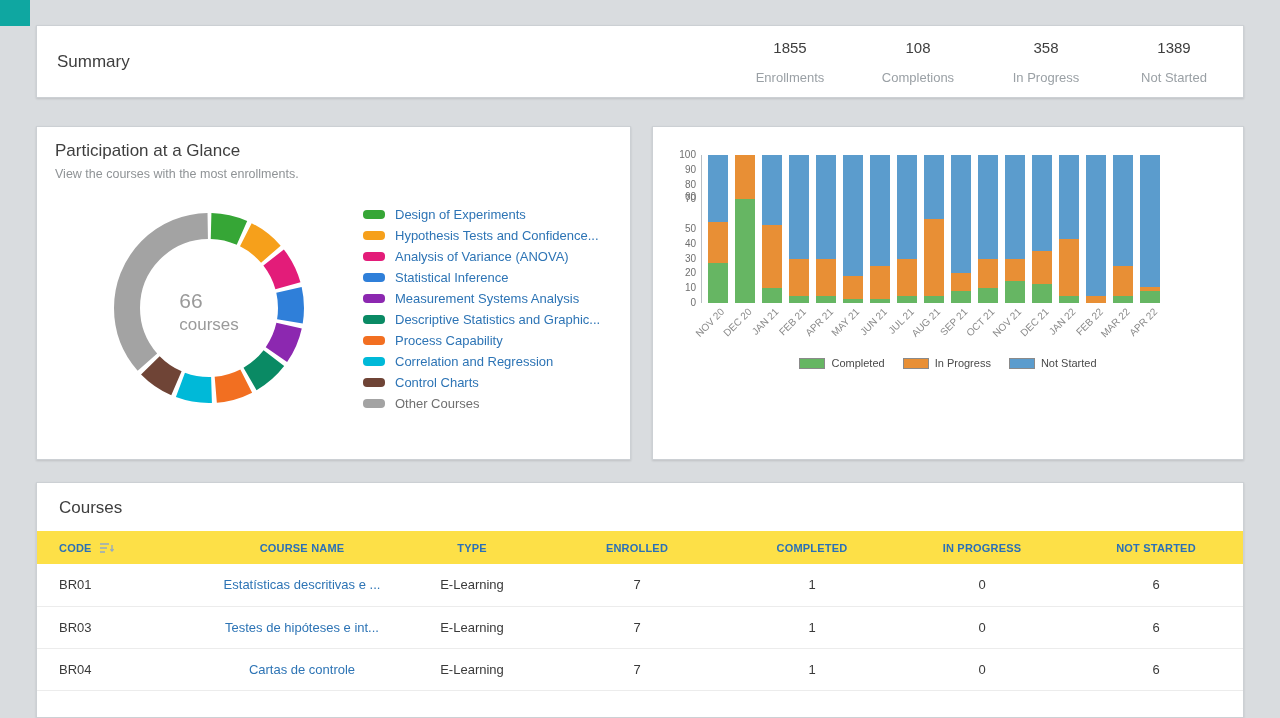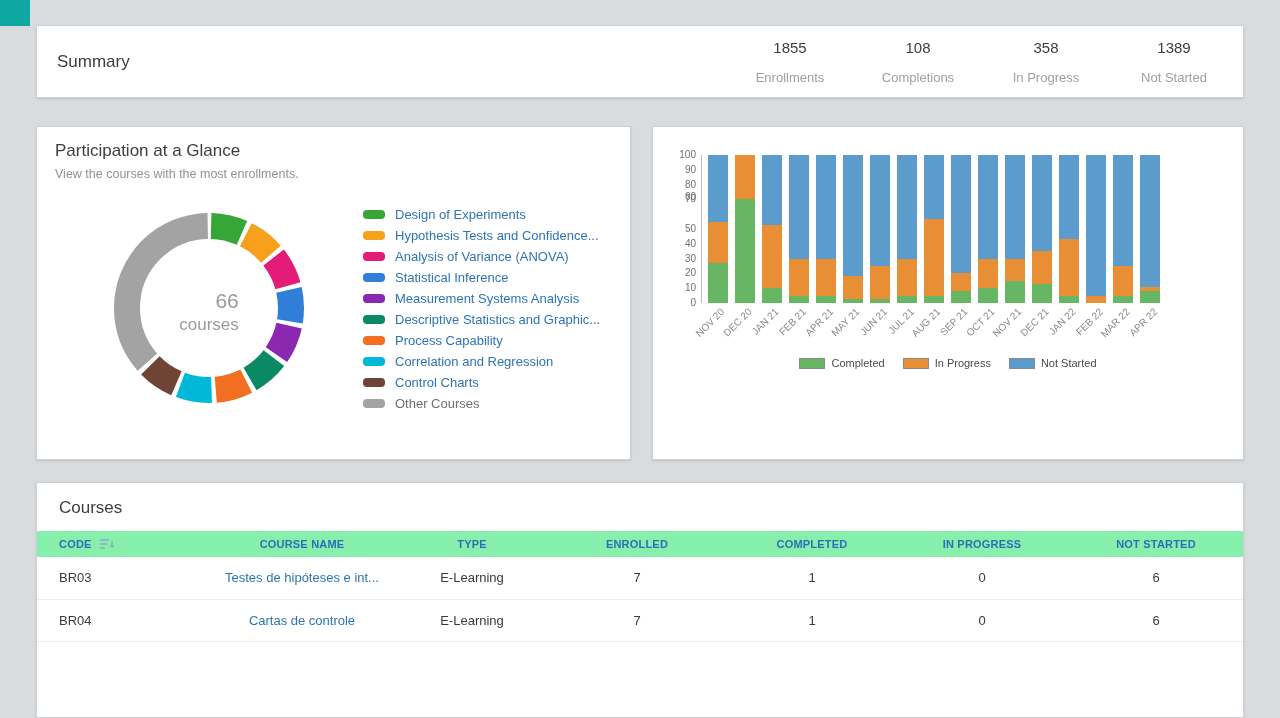"66" .donut-center { text-align: right -> left }
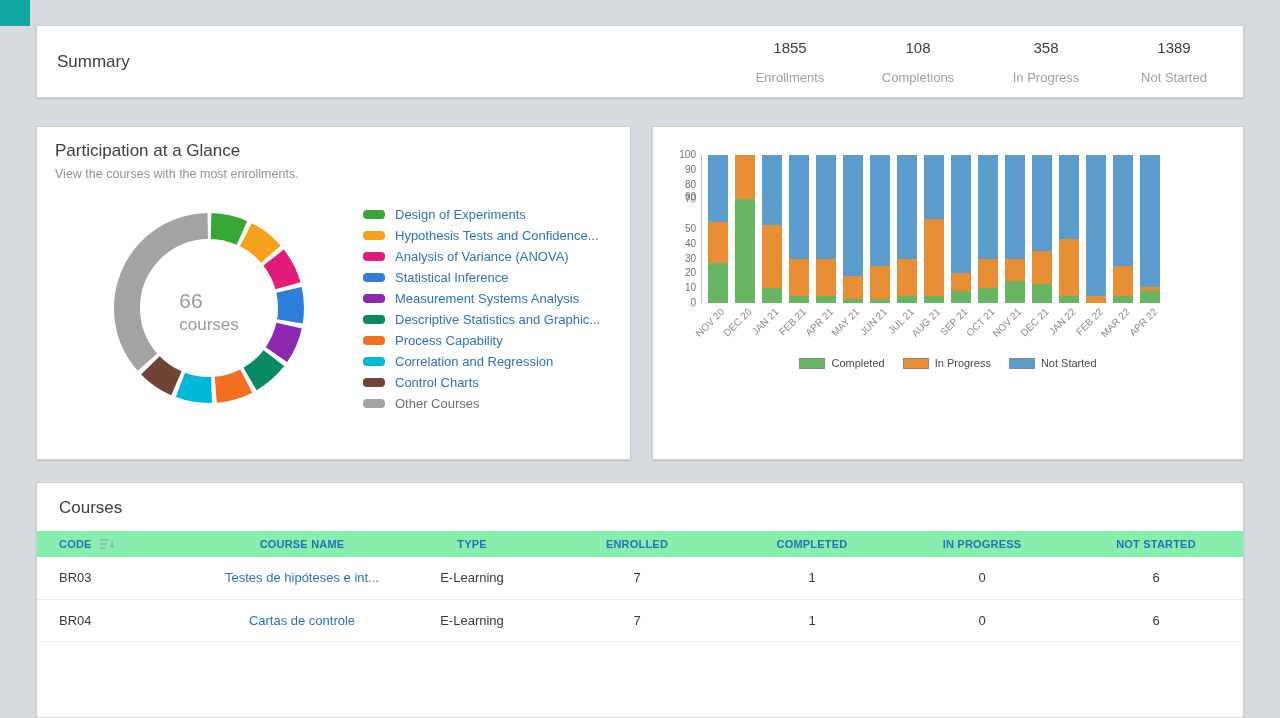"CODE" thead th { background: #86efac -> #fde047; height: 26px -> 33px }
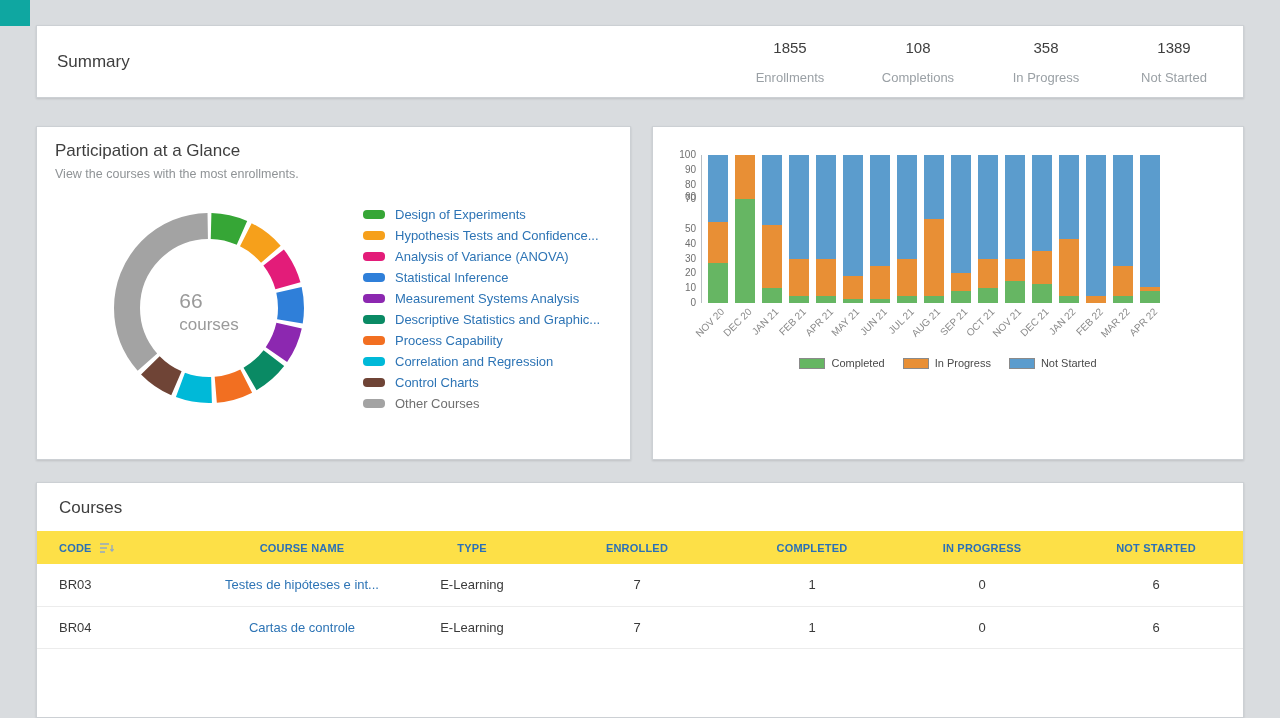"BR01" tr { html: none -> <tr> <td>BR01</td> <td><a>Estatísticas descritivas e ...</a></td> <td>E-Learning</td> <td>7</td> <td>1</td> <td>0</td> <td>6</td> </tr> }
